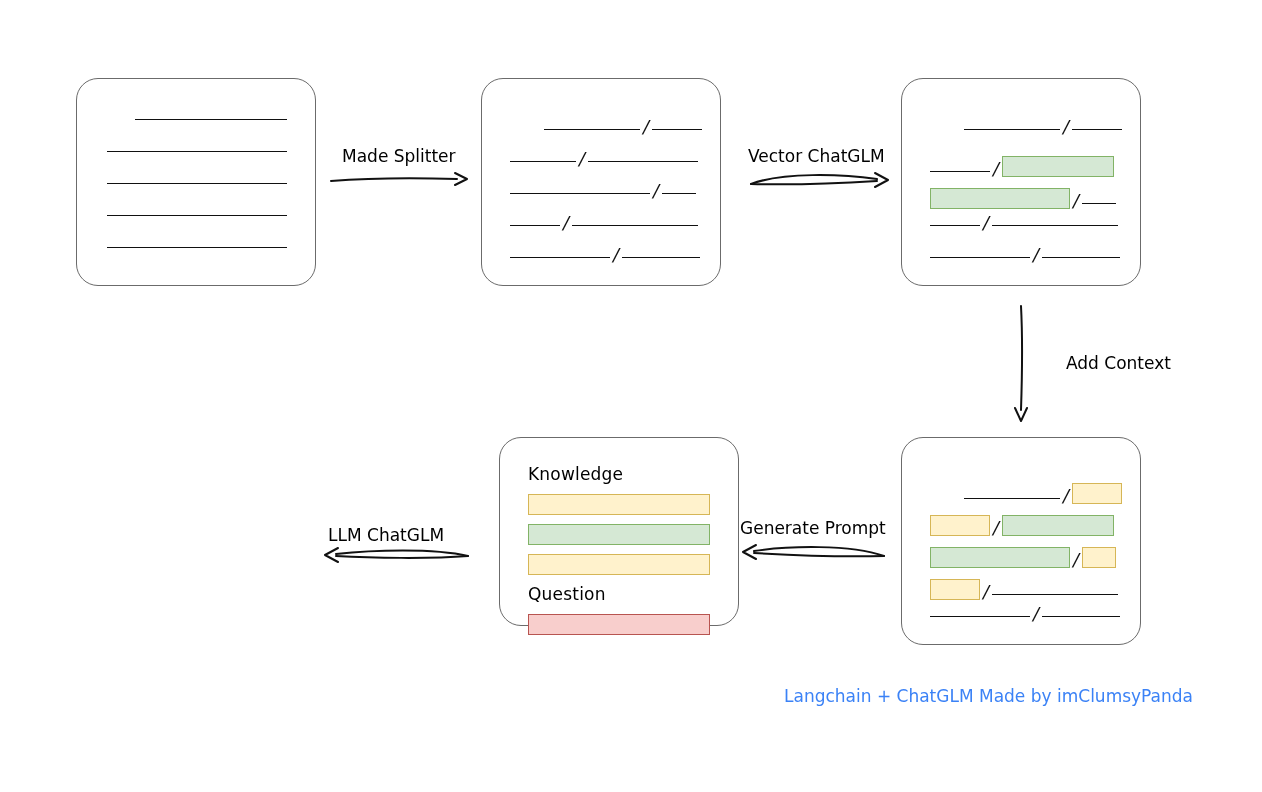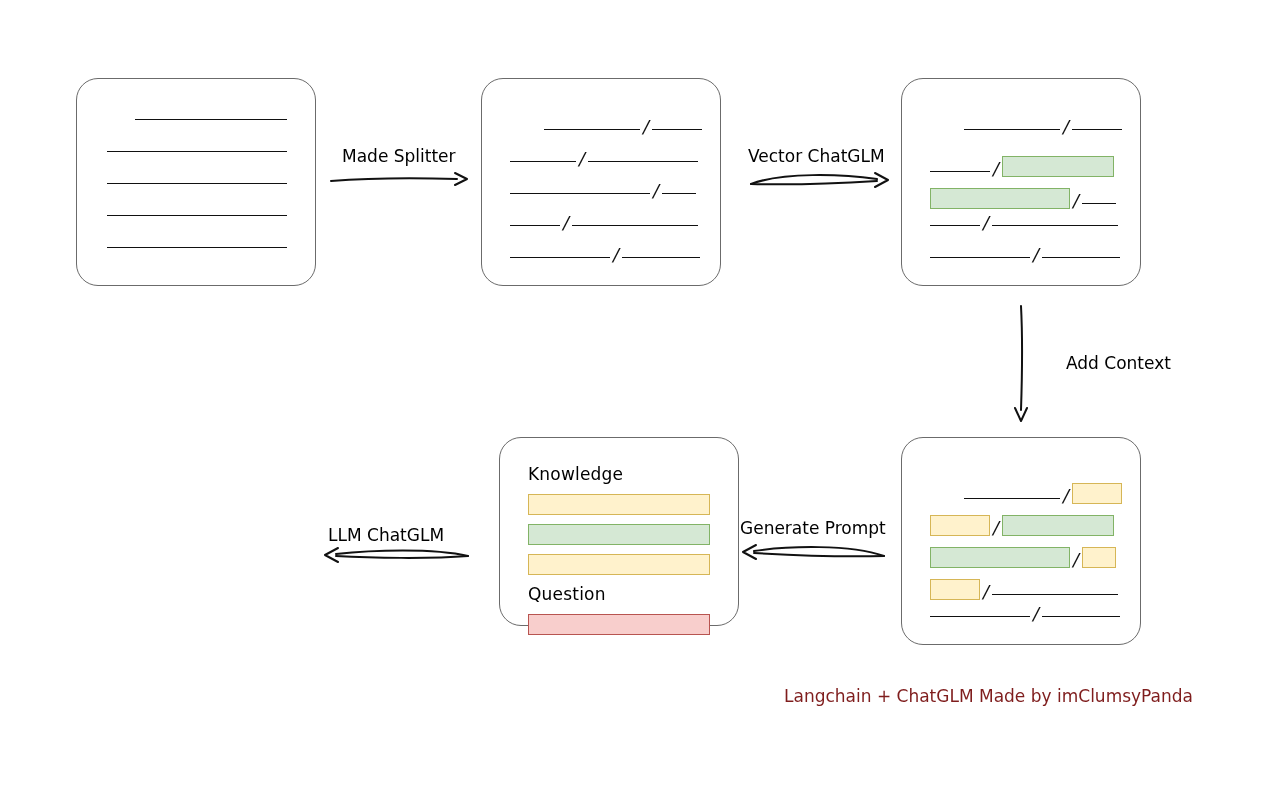"Langchain + ChatGLM Made by" .footer { color: #7f1d1d -> #3b82f6 }
